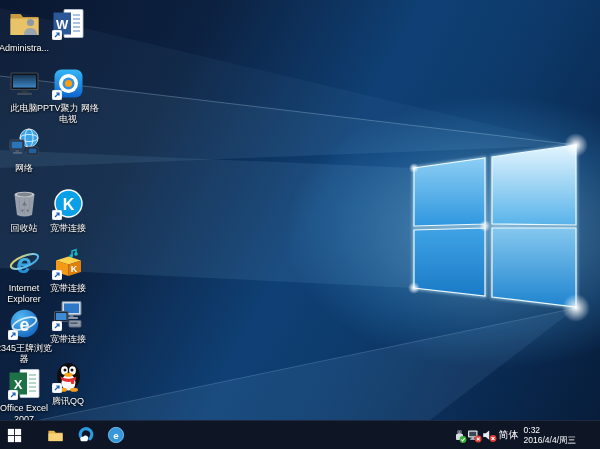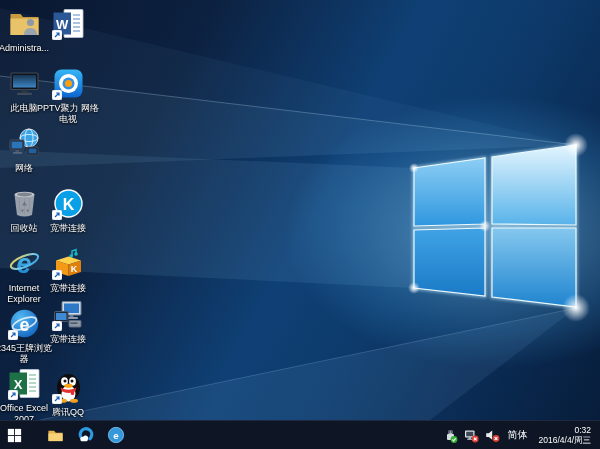"腾讯QQ" div.dicon { top: 371px -> 360px }
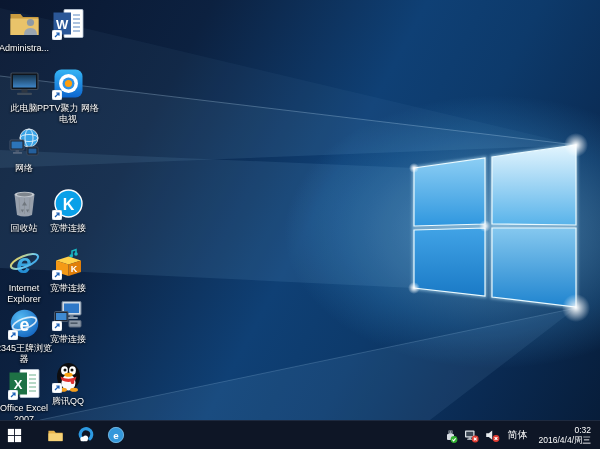"简体" #tray { gap: 6px -> none; padding-right: 6px -> 21px }
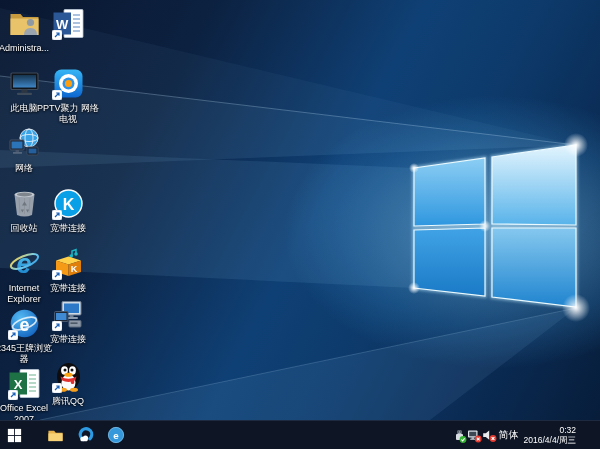"0:32" #clock { text-align: right -> left }
